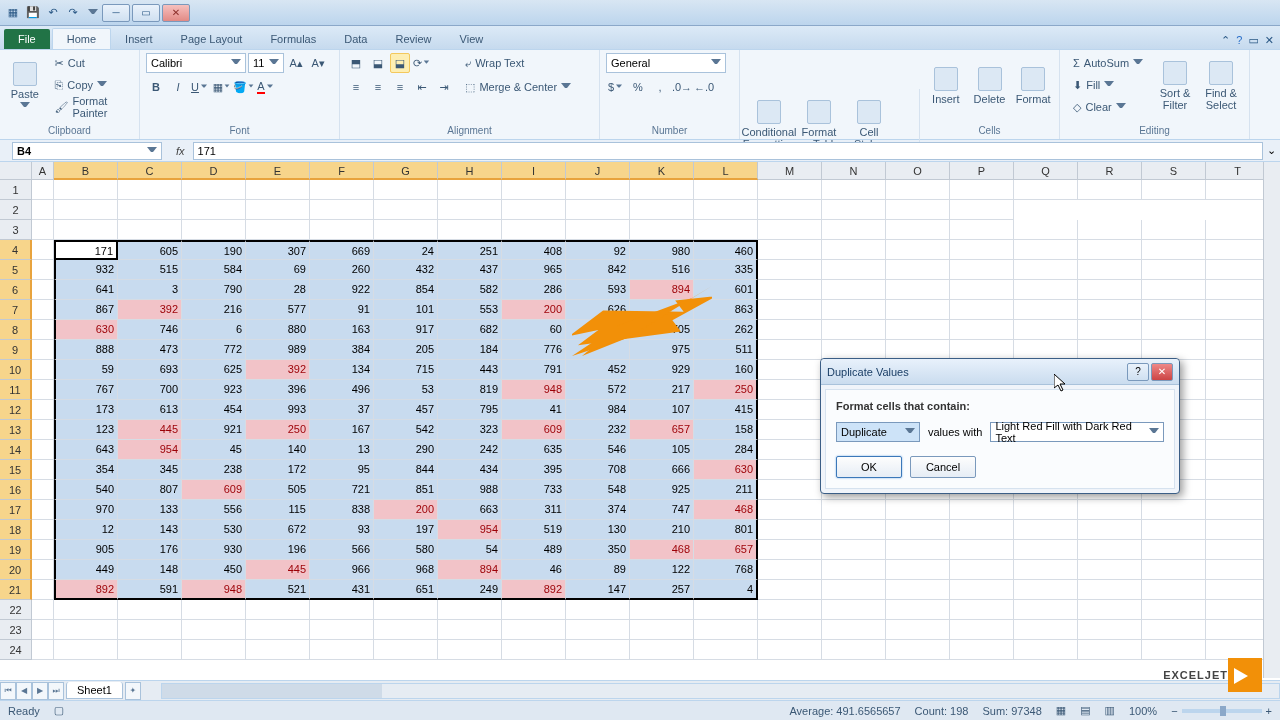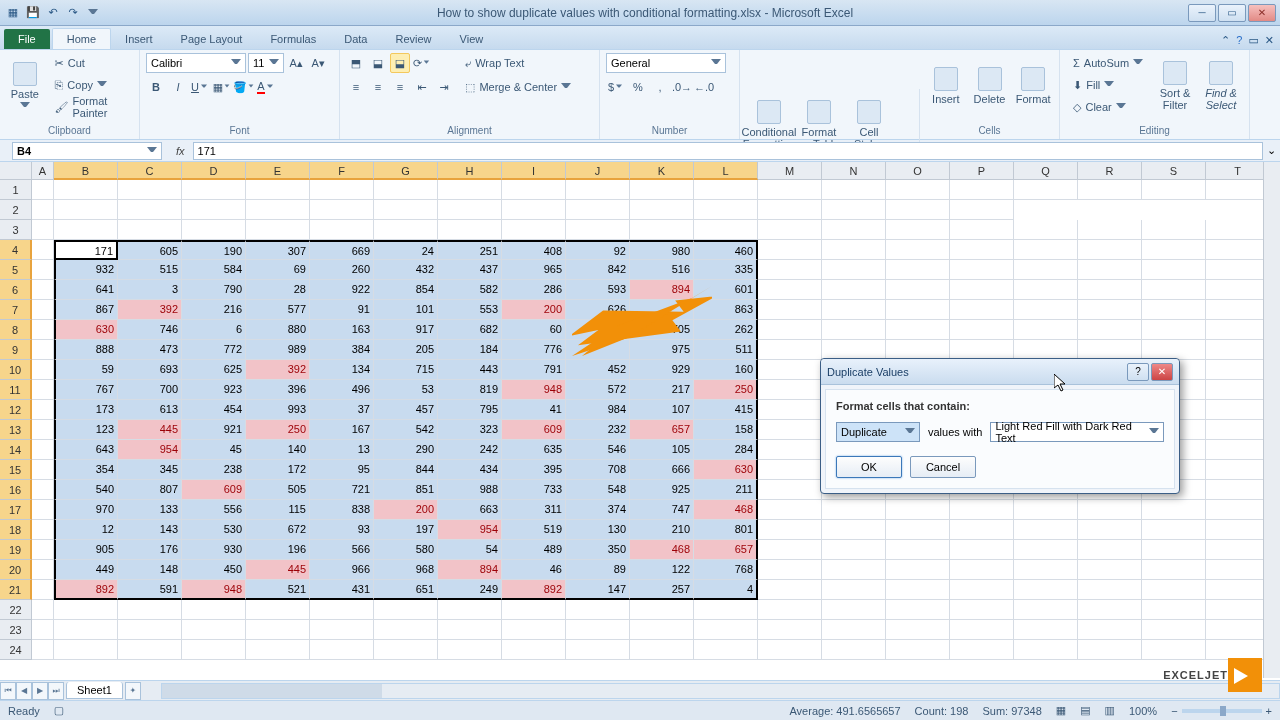"How to show duplicate values" div.title { html: <div>How to show duplicate values with conditional formatting.xlsx - Microsoft Excel</div> -> none }
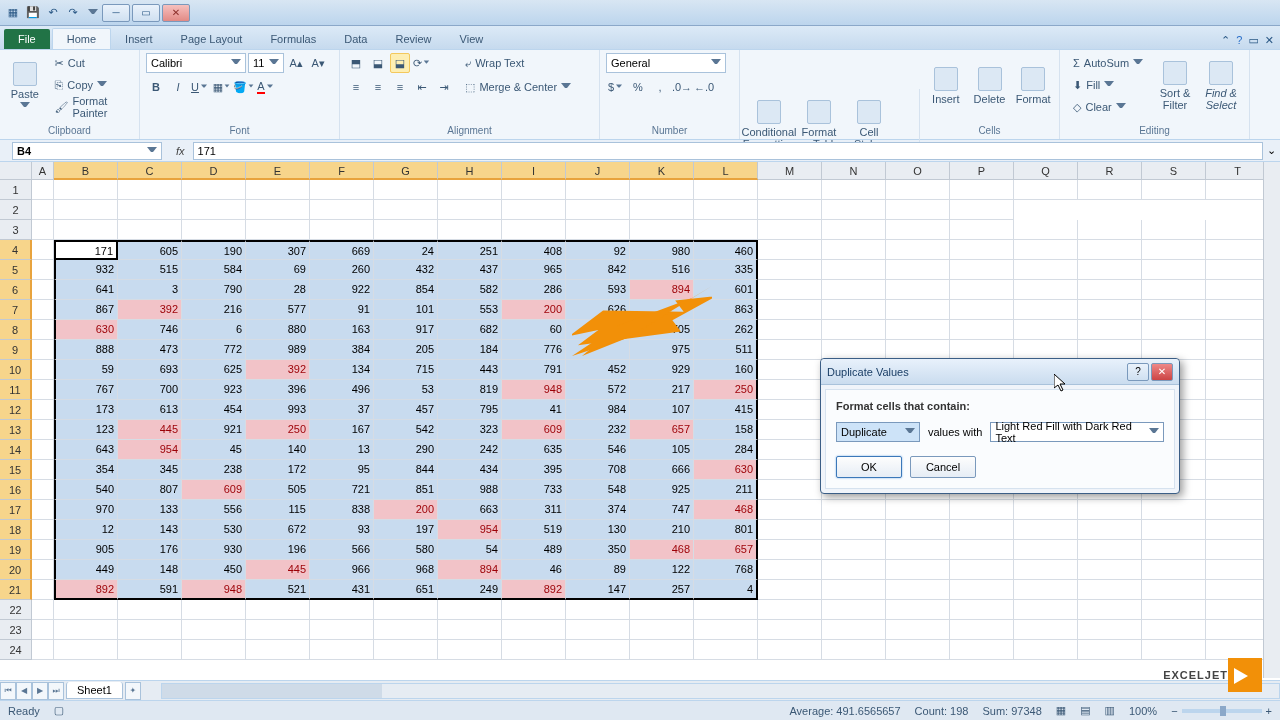"Find & Select" div.big-btn { font-style: italic -> none }
